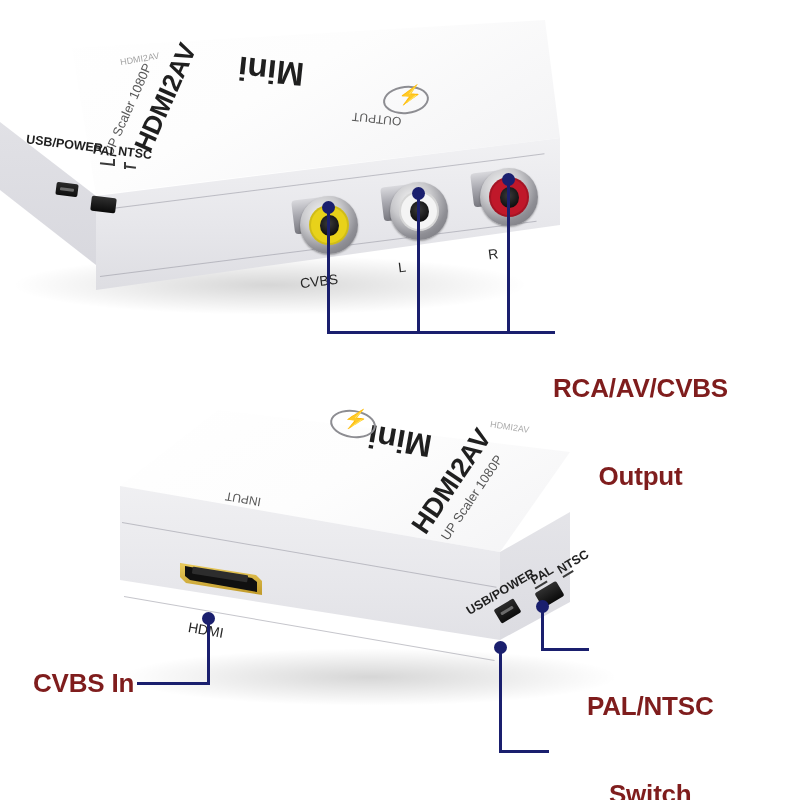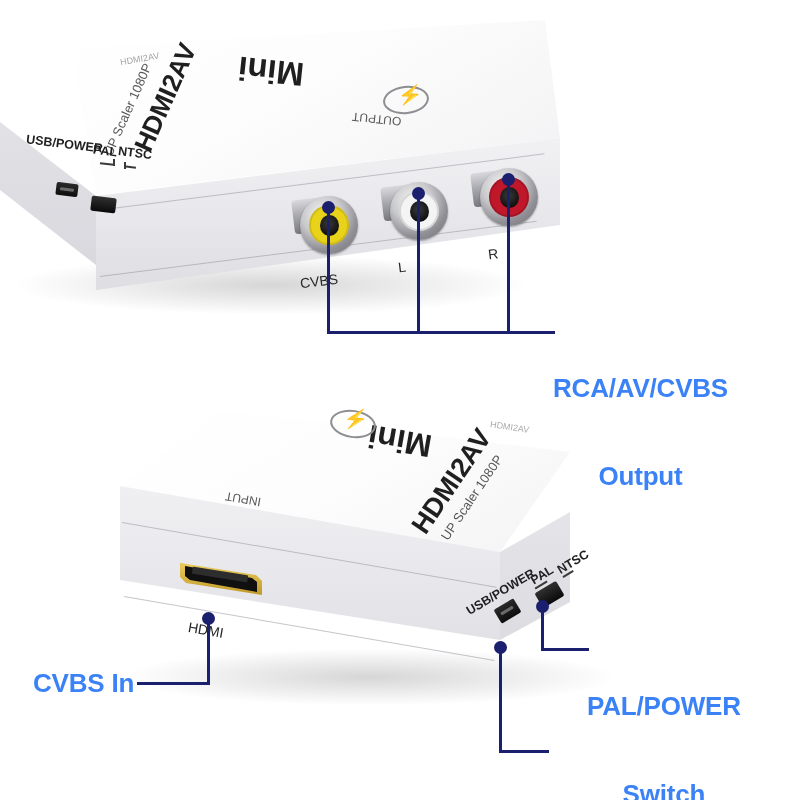"RCA/AV/CVBS" .ann-label { color: #3b82f6 -> #7f1d1d }
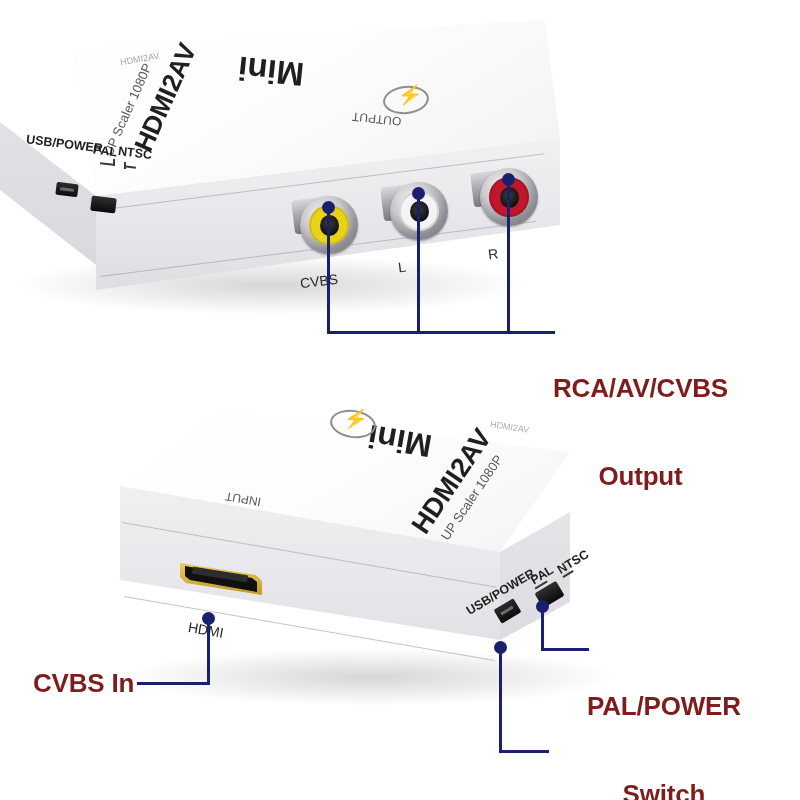"PAL/POWER" div { text: PAL/POWER -> PAL/NTSC }
